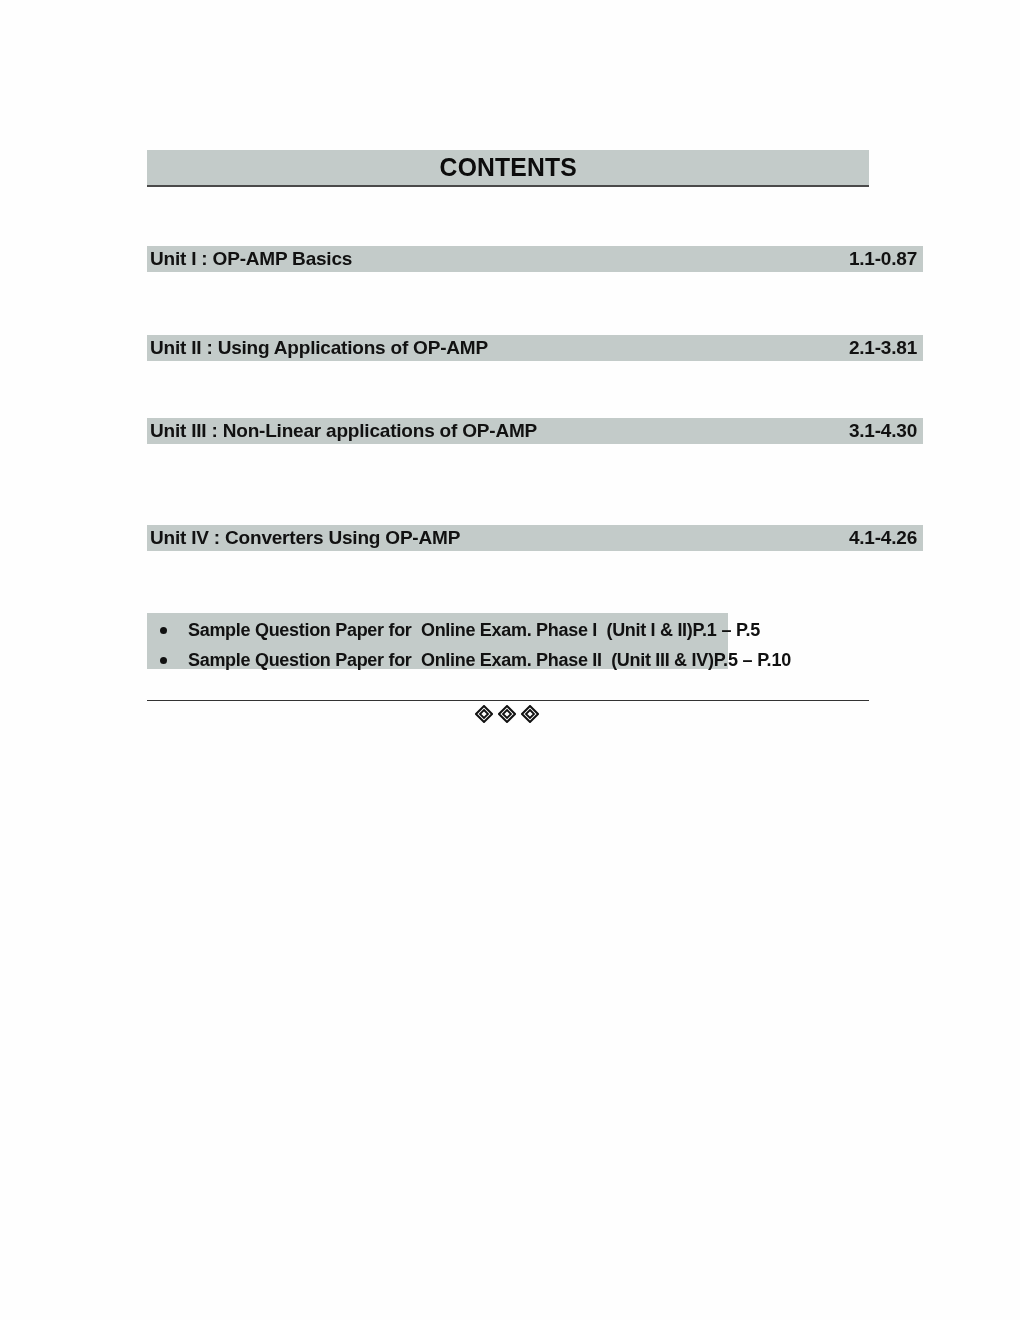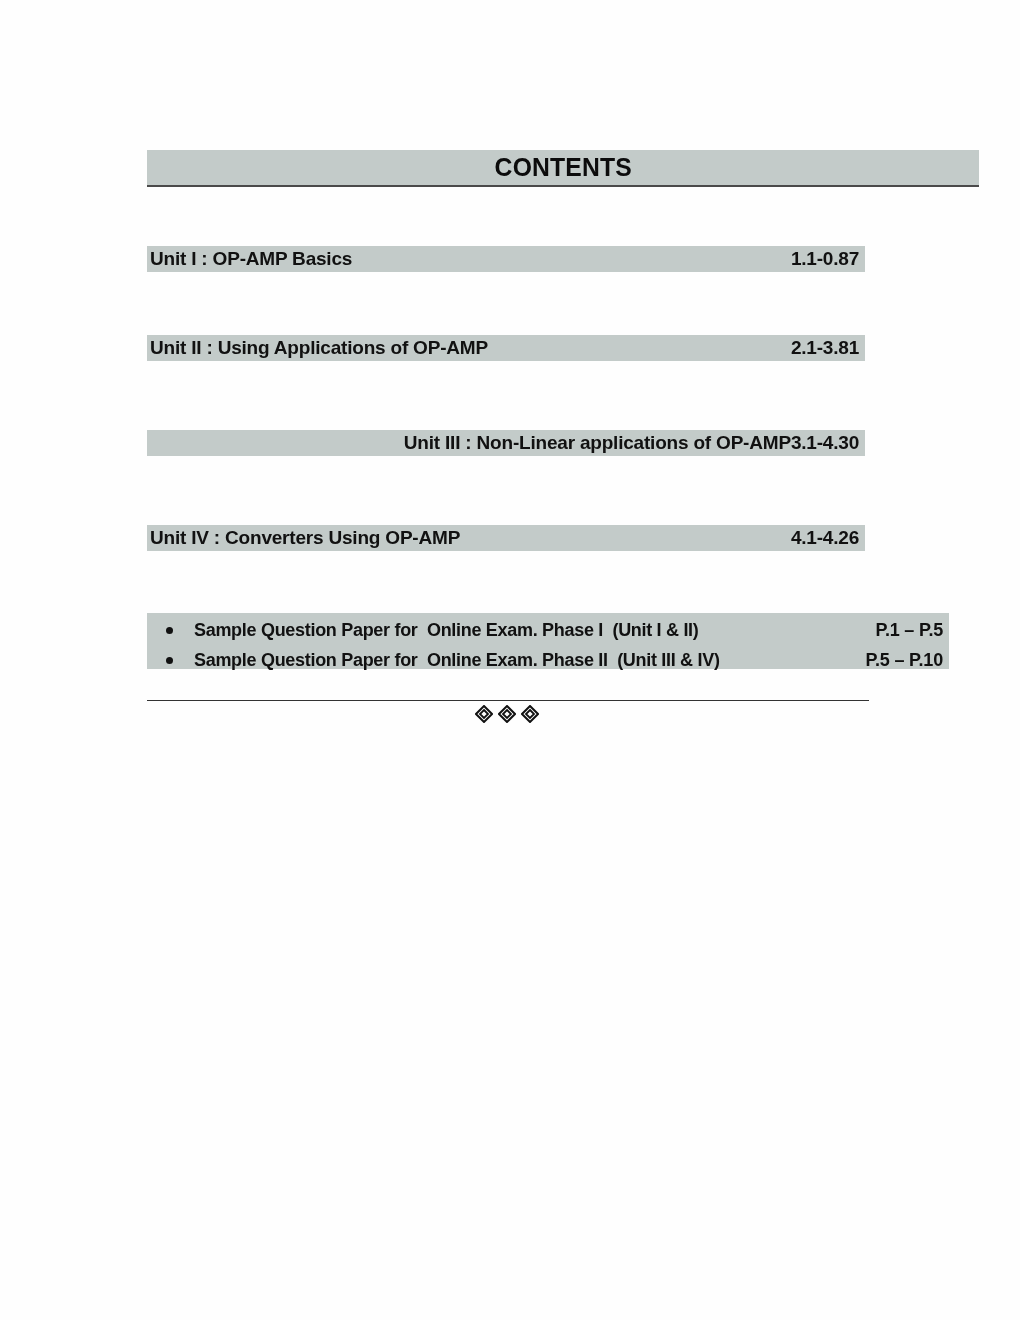"CONTENTS" .contents-header { width: 832px -> 722px }
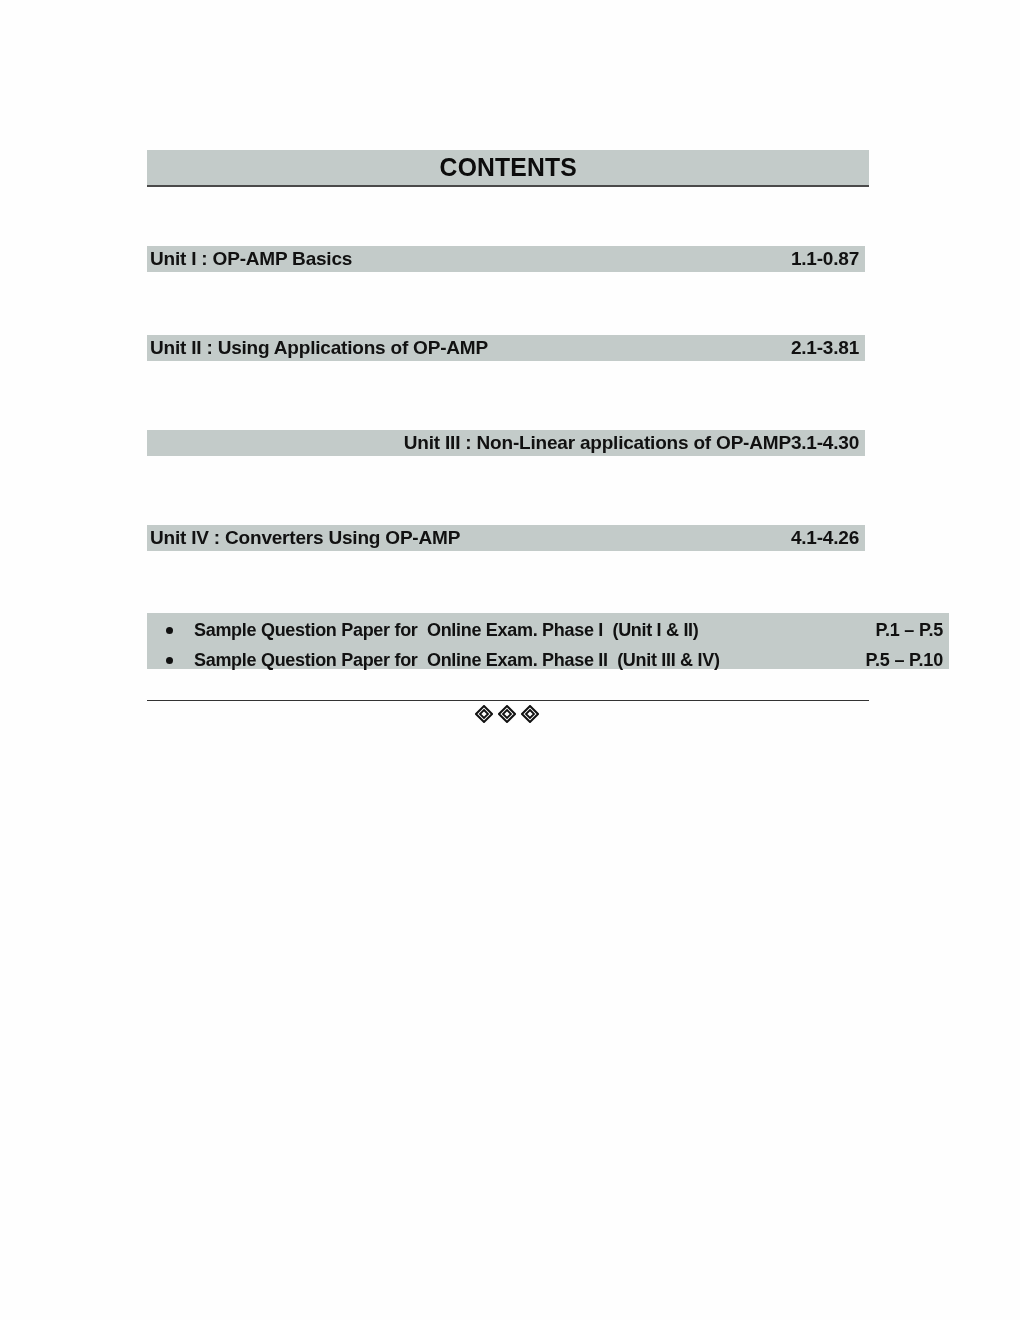"Unit I : OP-AMP Basics" .unit-row { width: 718px -> 776px }
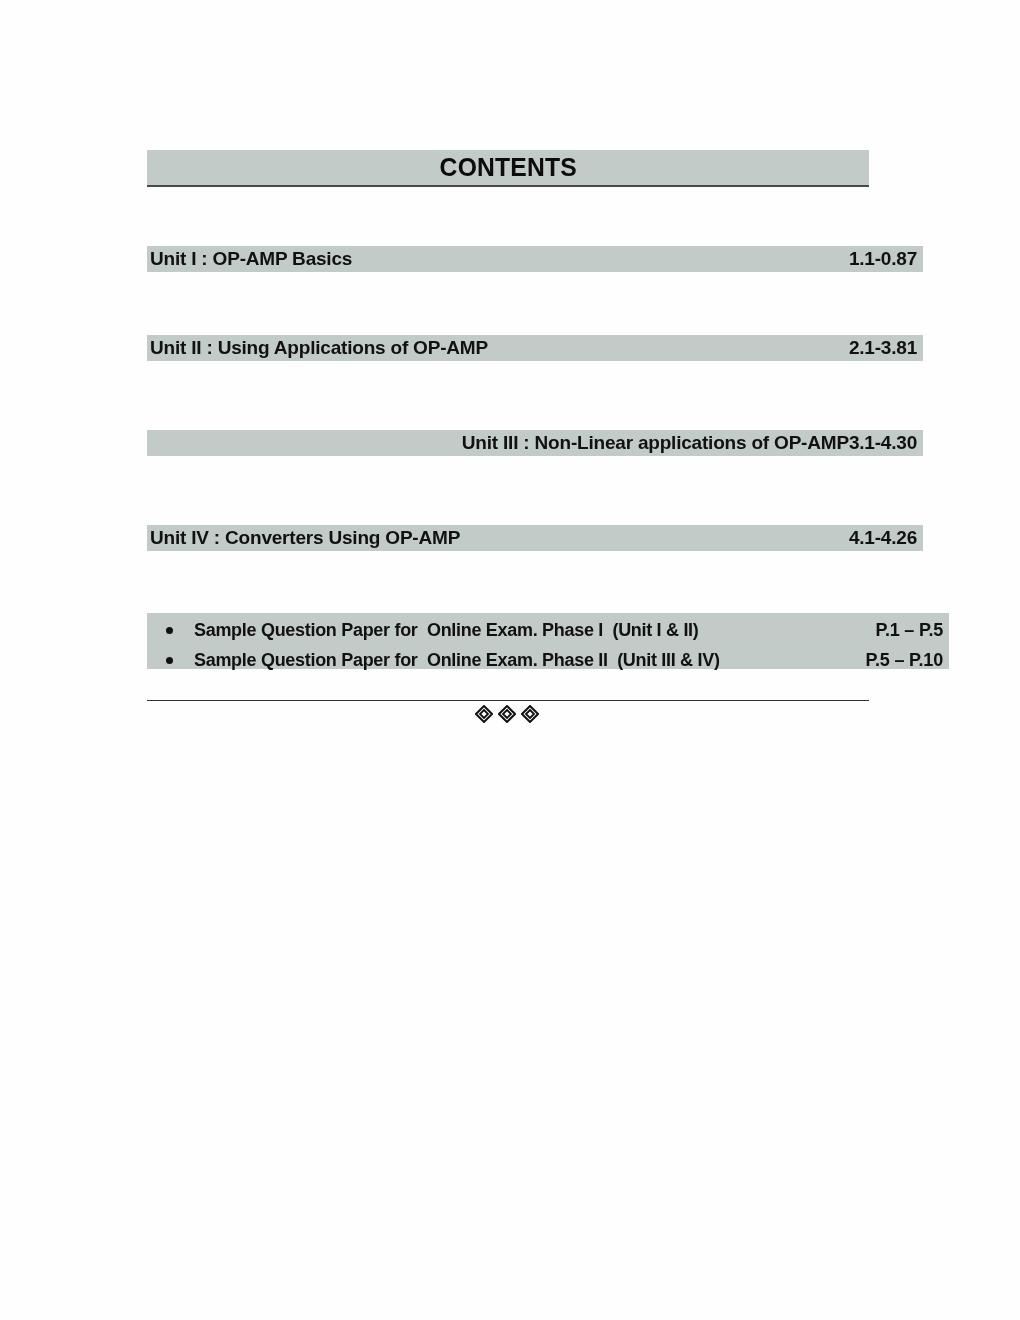"Unit III : Non-Linear applications" div.unit-row { justify-content: flex-end -> none; top: 280px -> 268px }
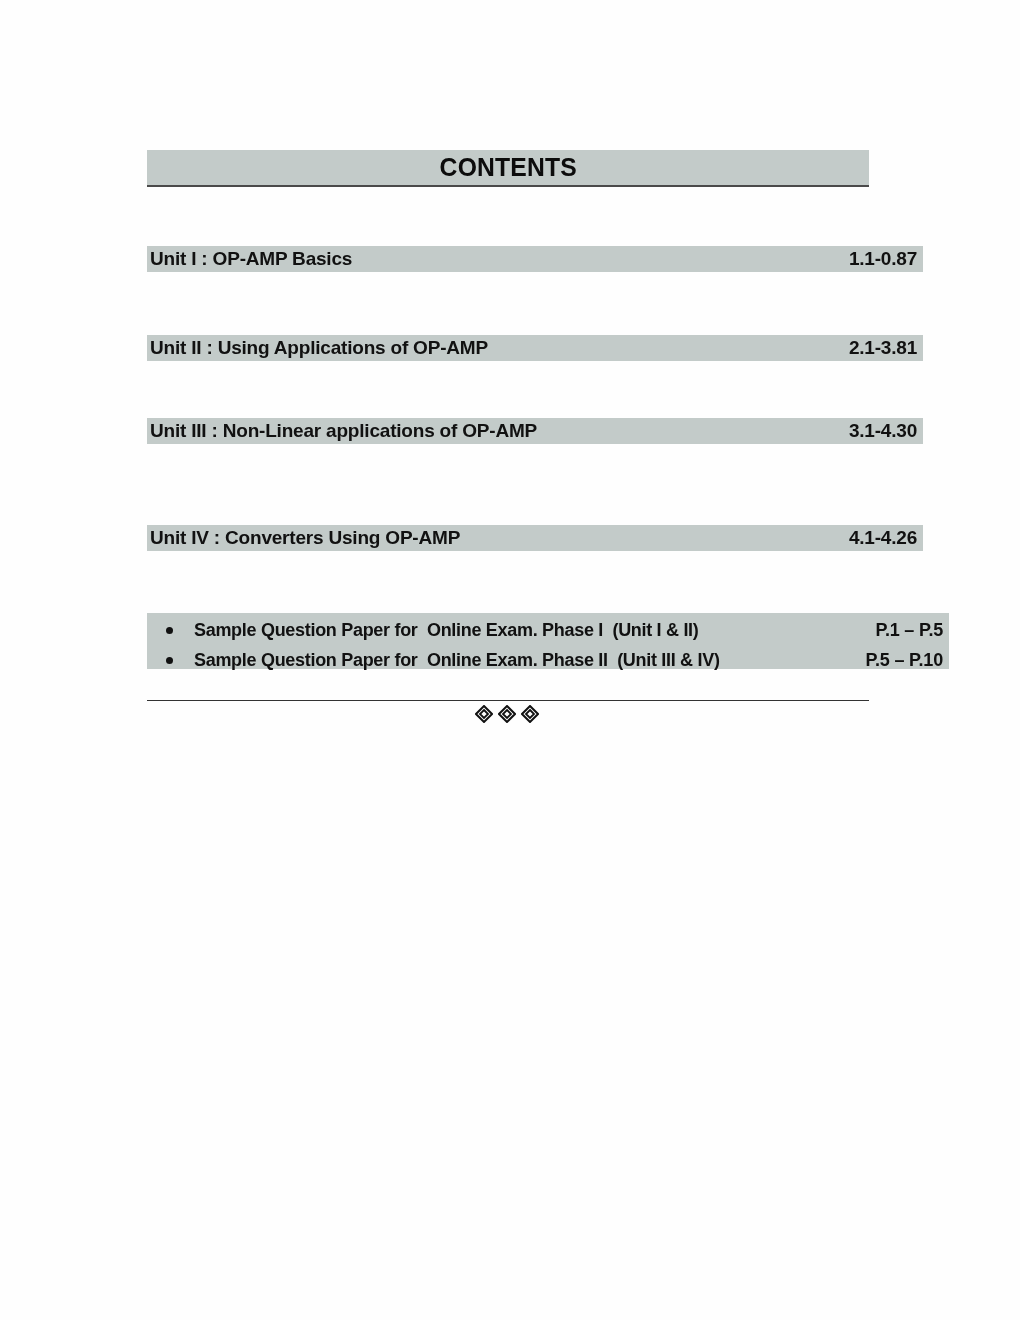"Sample Question Paper for Online" .sample-block { padding: 2px 6px 0 17px -> 2px 6px 0 11px; width: 802px -> 581px }
